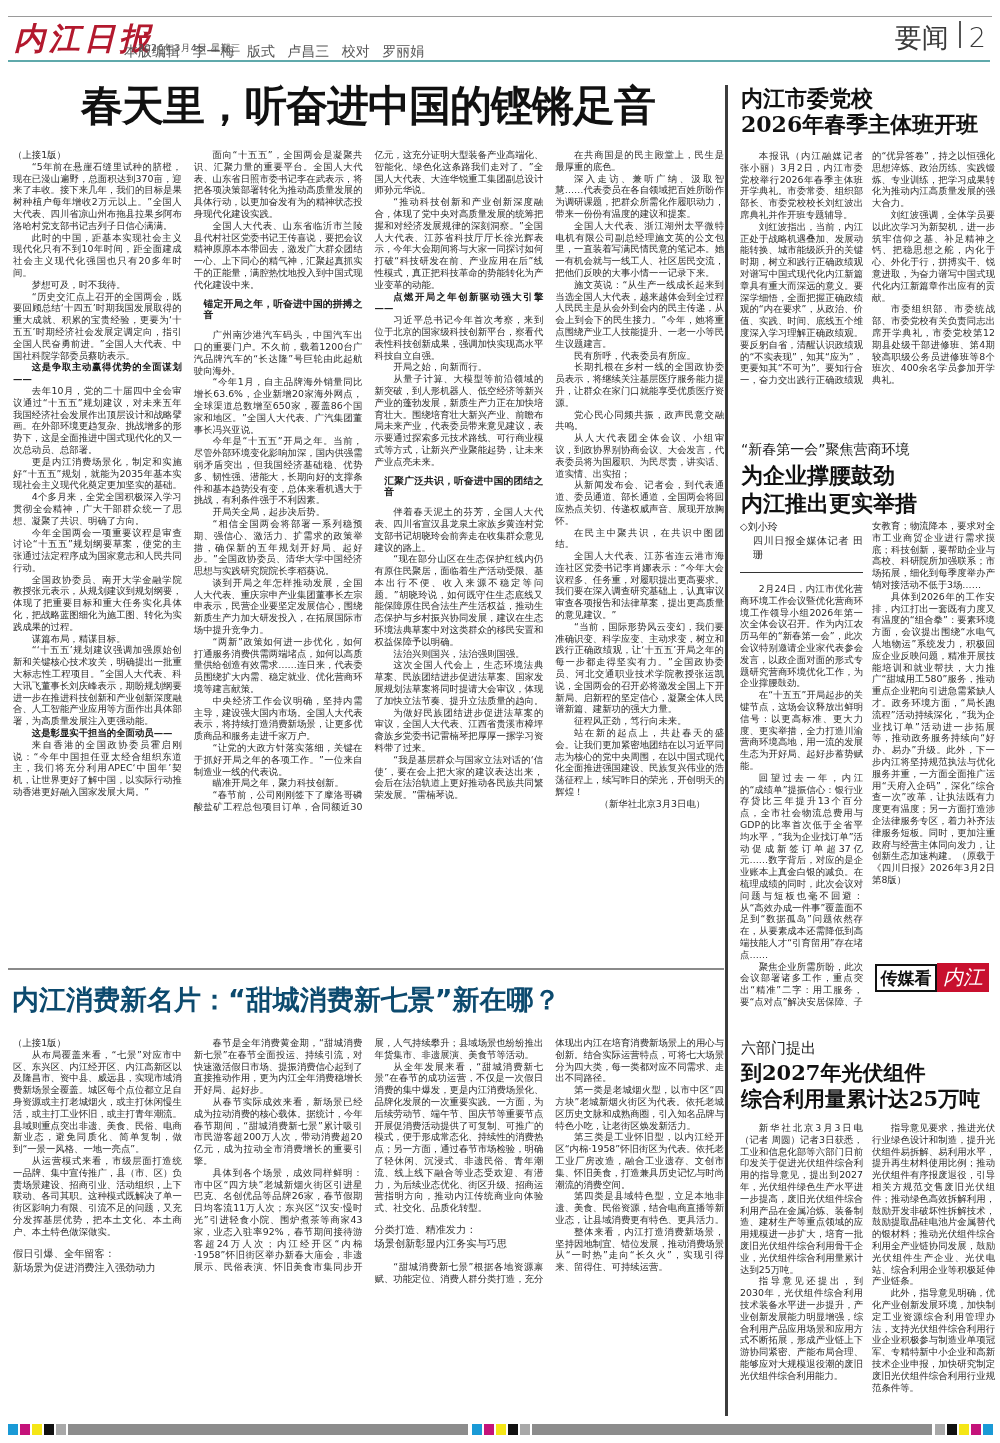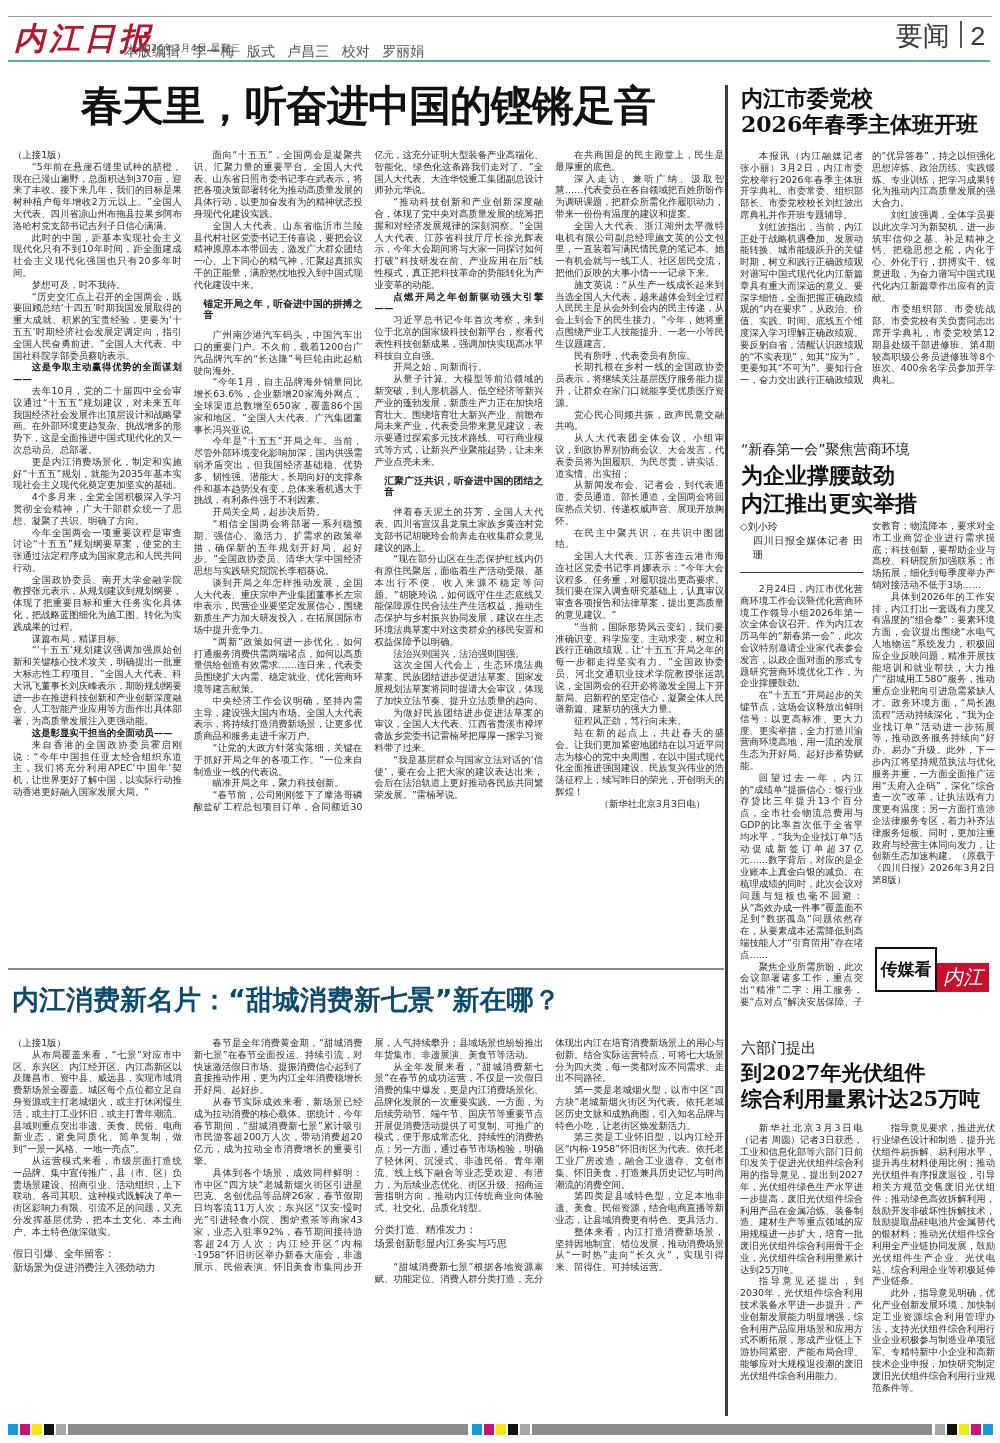"要闻" .section { font-family: Liberation Mono, monospace -> none }
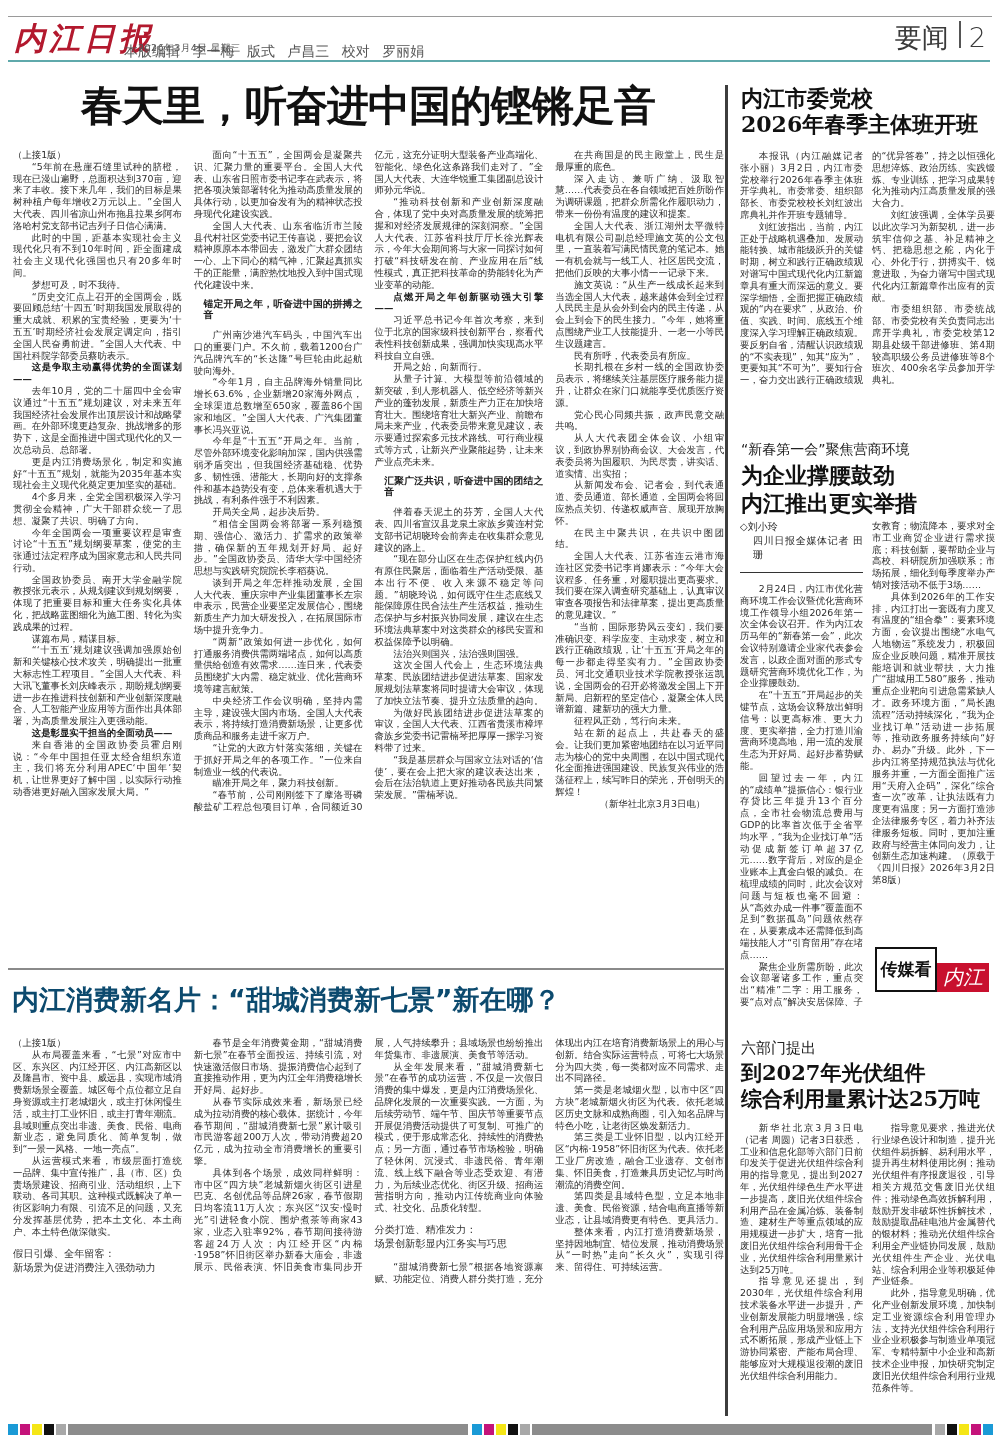"传媒看" .badge .b-left { height: 45px -> 28px }
